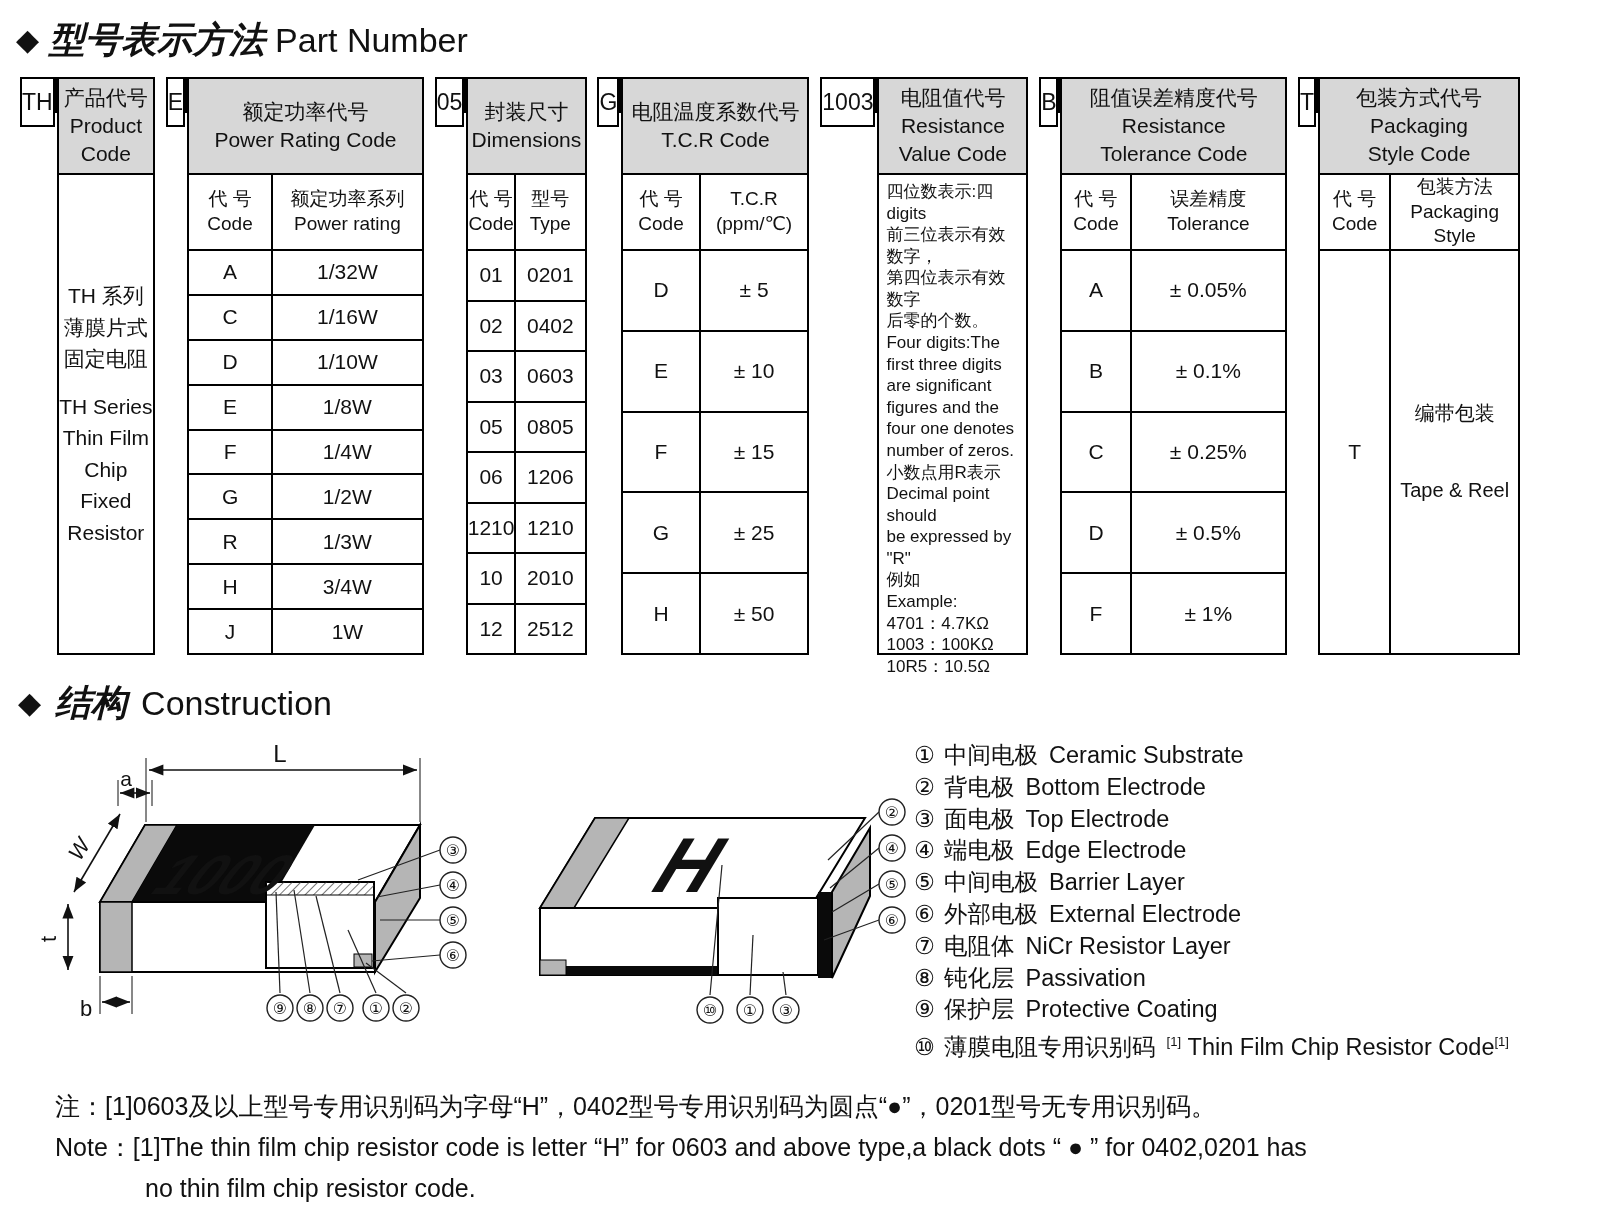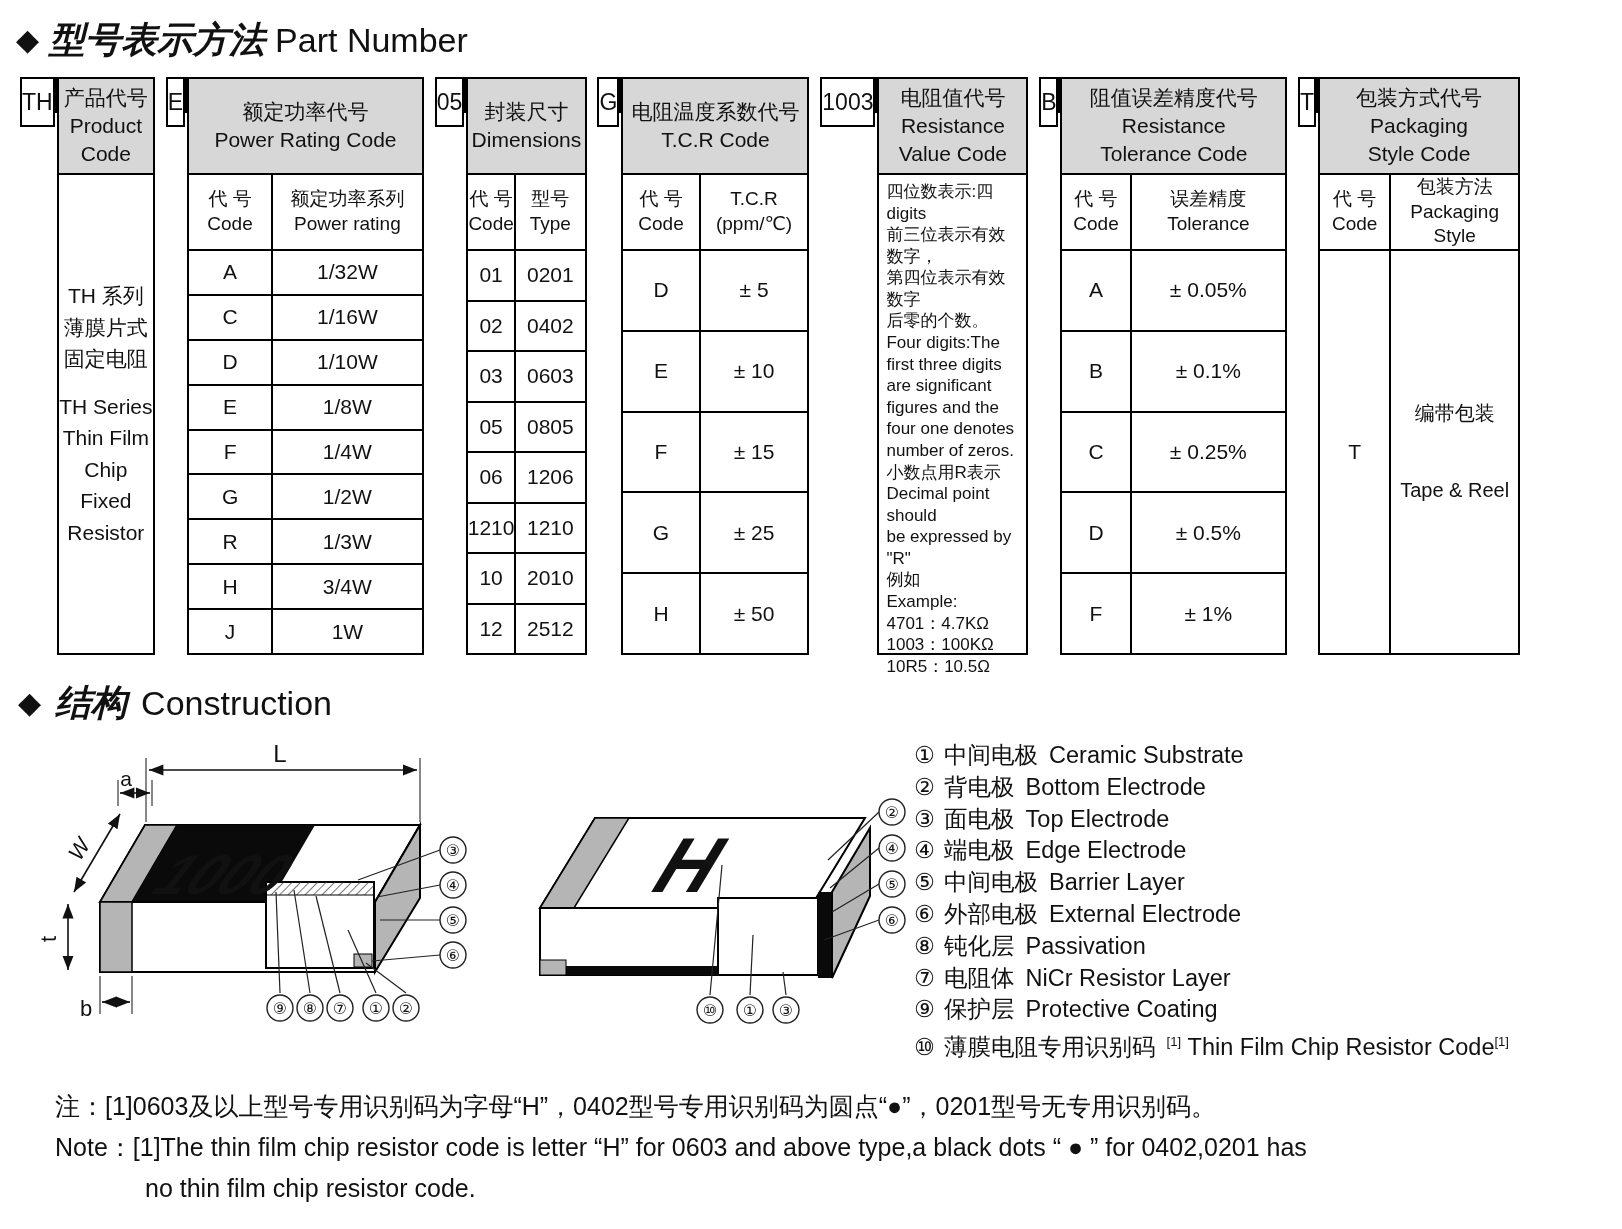"⑧ 钝化层 Passivation" div.legend-item { order: before "⑦ 电阻体 NiCr Resistor Layer" -> after "⑦ 电阻体 NiCr Resistor Layer" }
